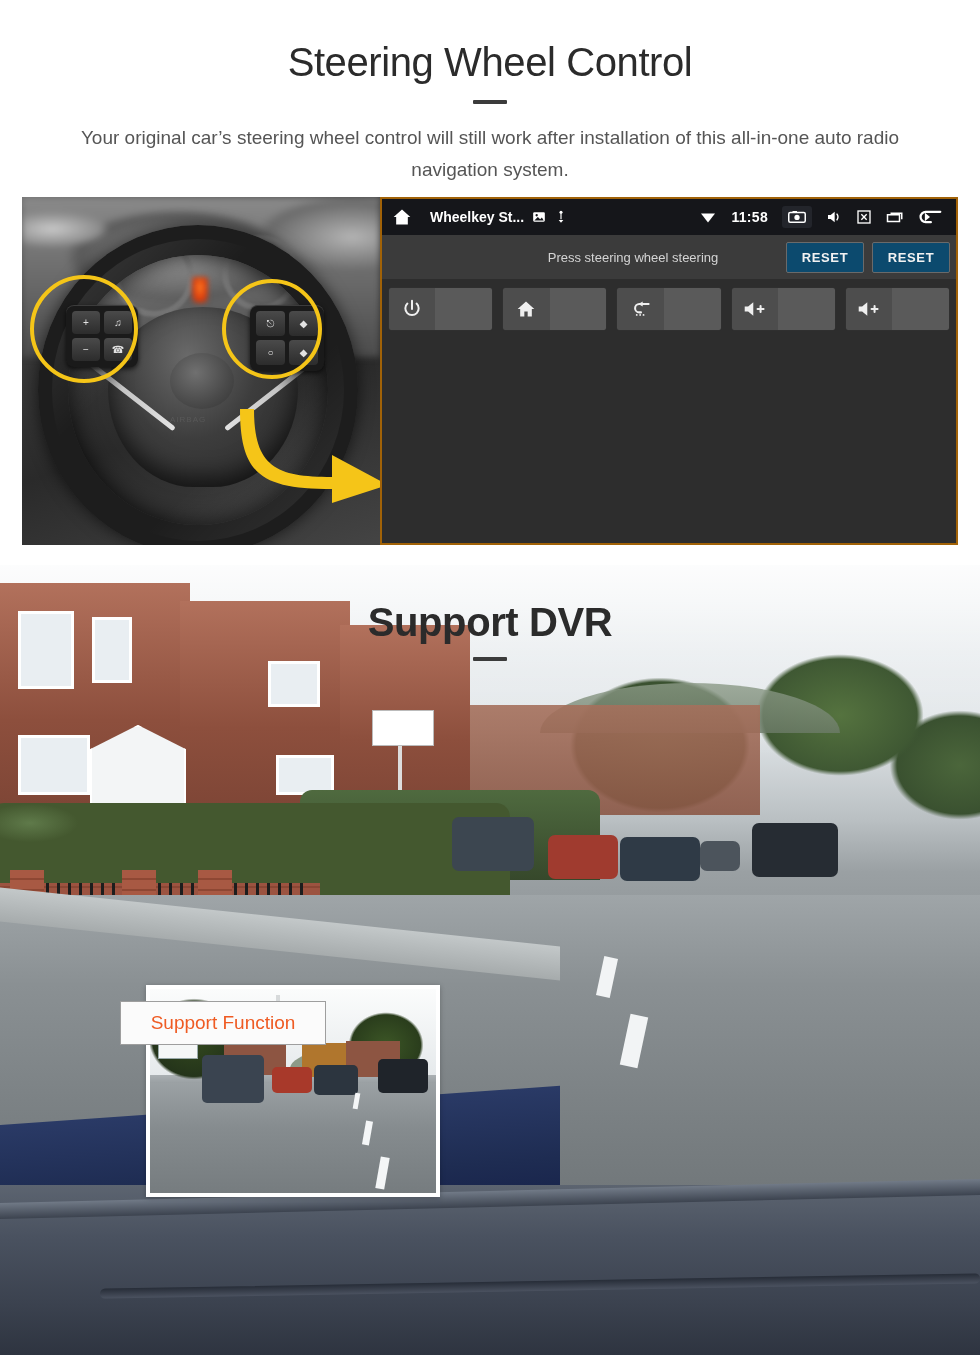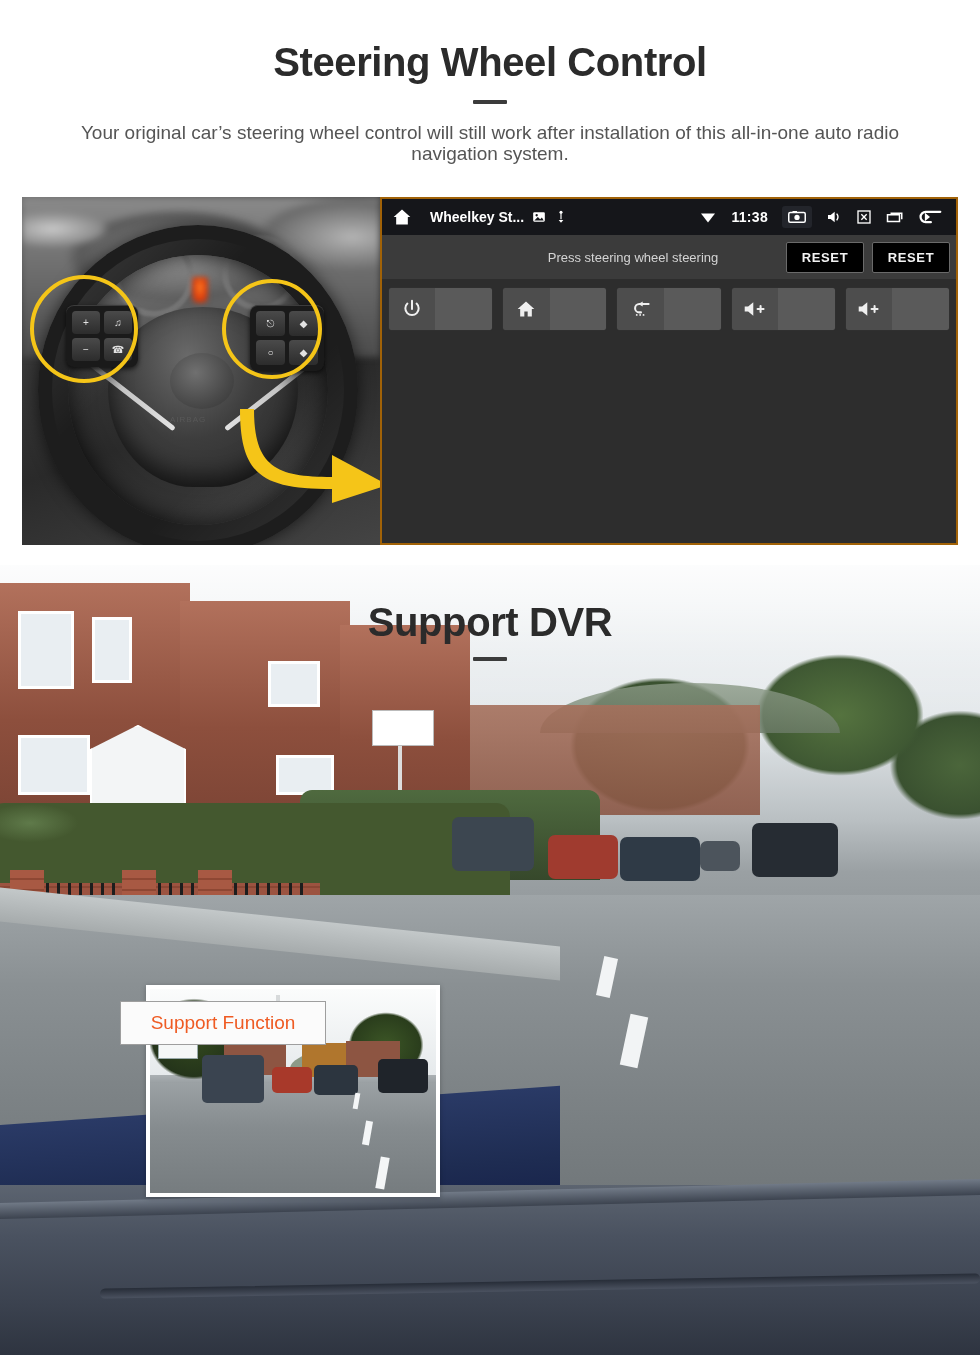"Steering Wheel Control" .title1 { font-weight: 700 -> 400 }
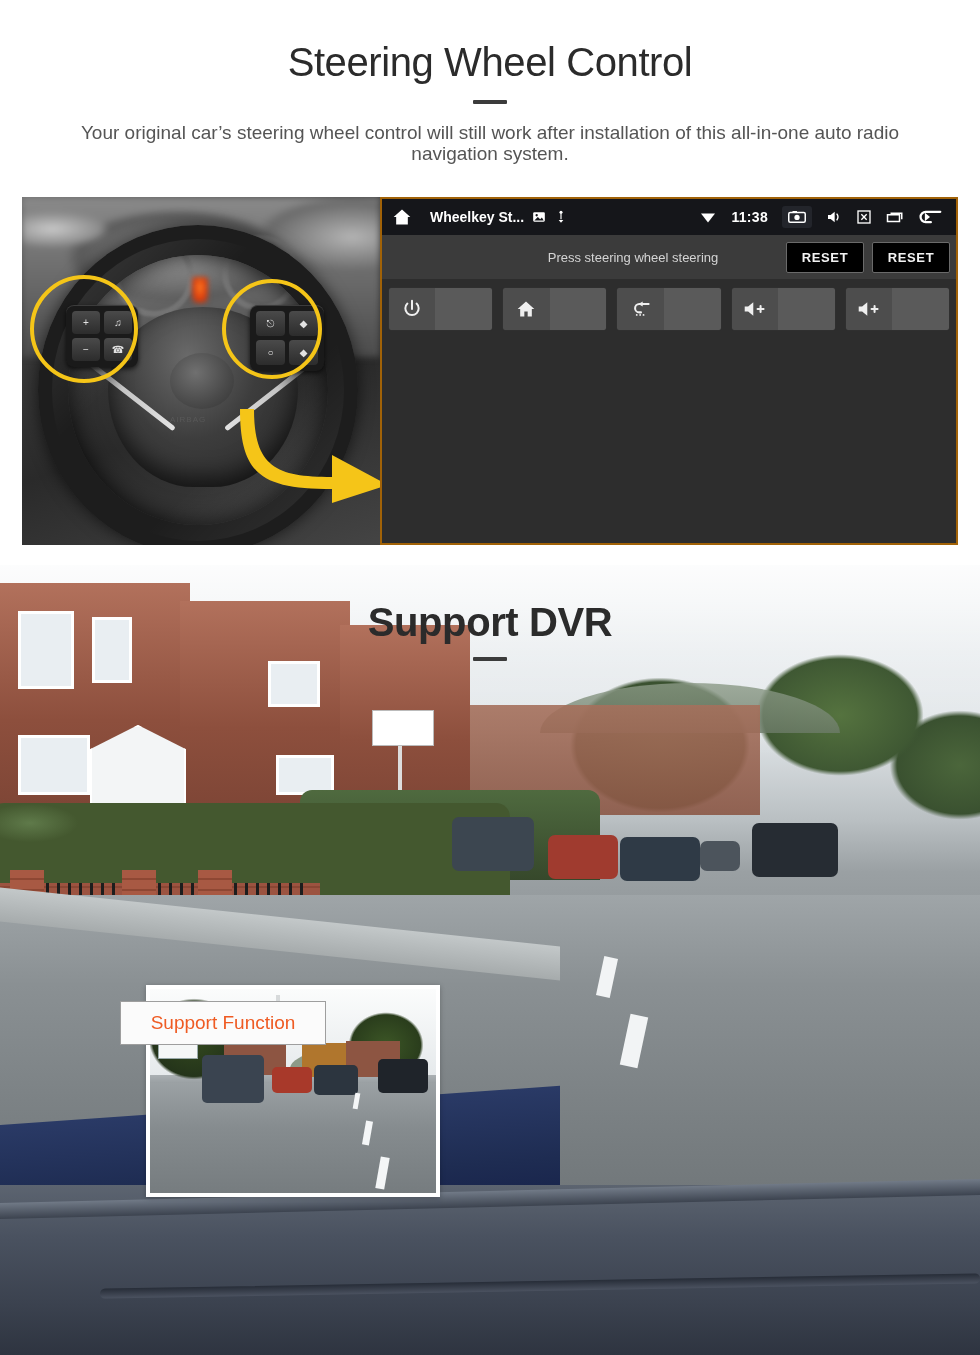"Your original car’s steering wheel" .subtitle1 { line-height: 21px -> 32px }
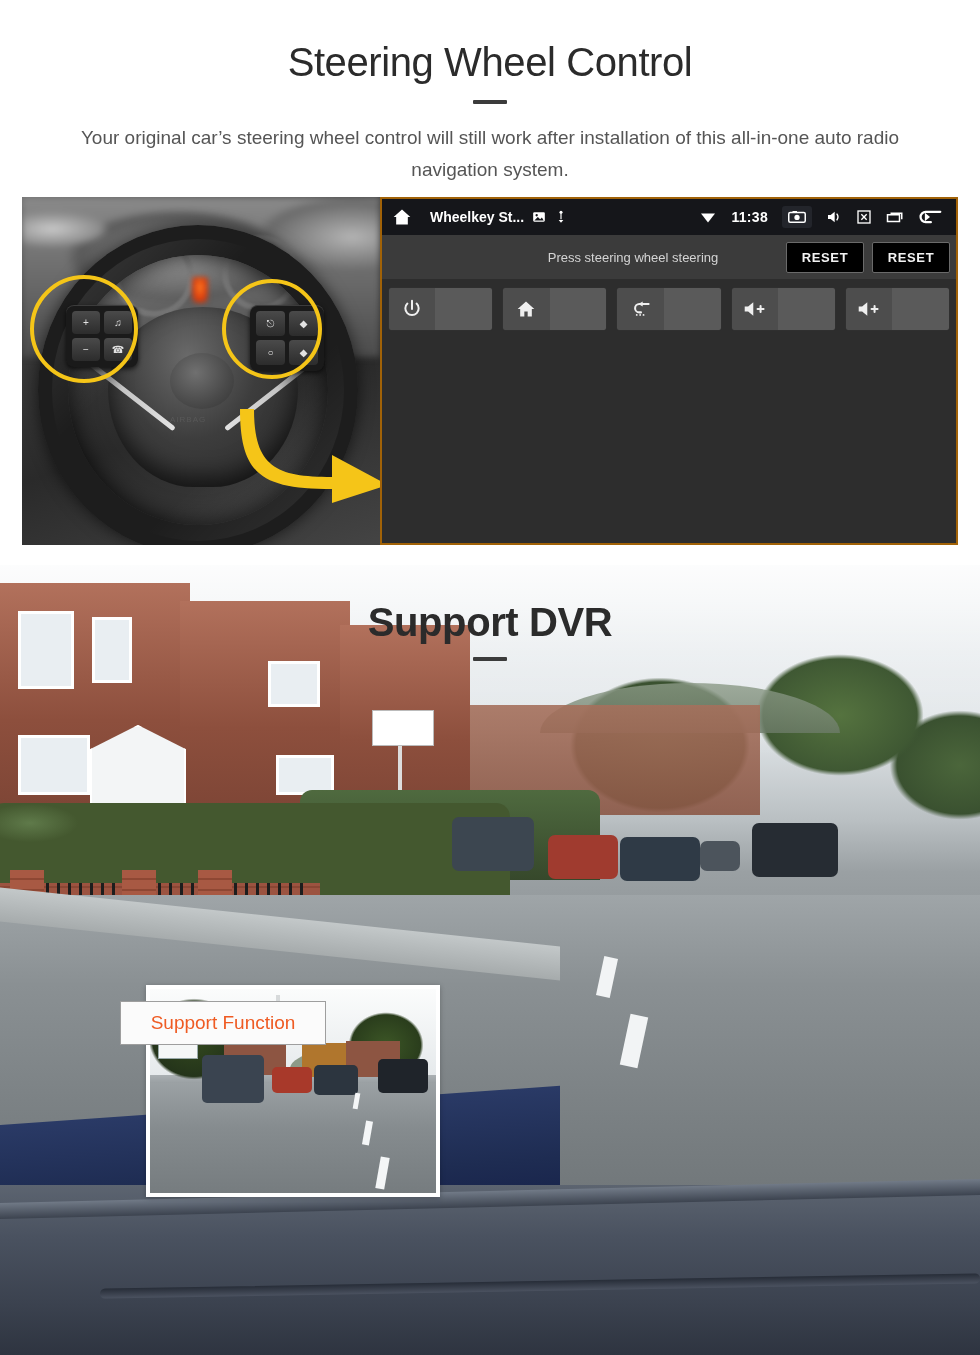"11:38" span.hu-clock { text: 11:38 -> 11:58 }
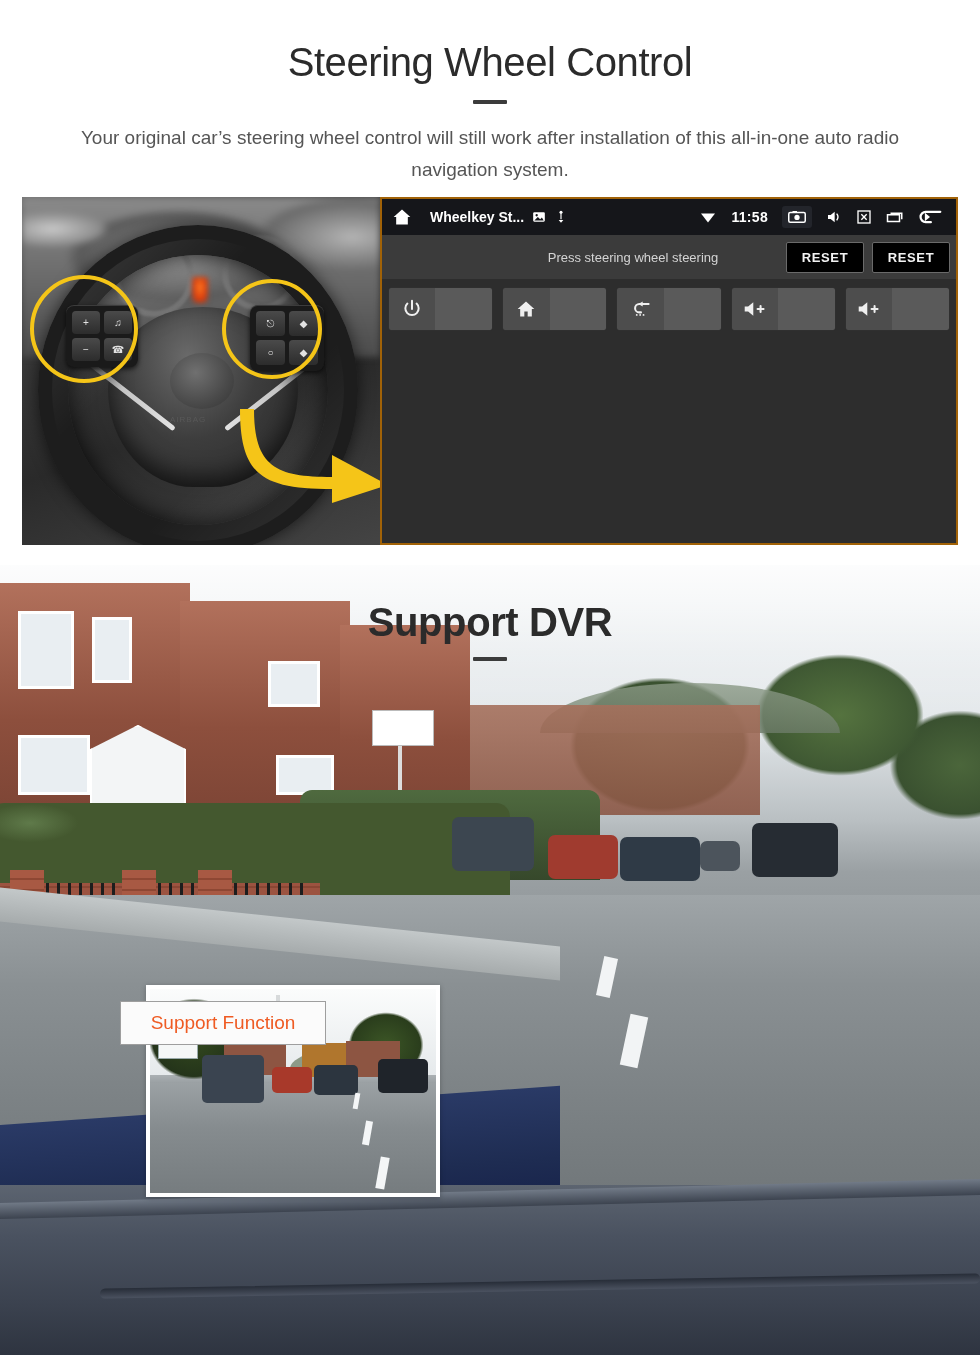"RESET" .hu-btn { background: #000000 -> #0c4a6e }
